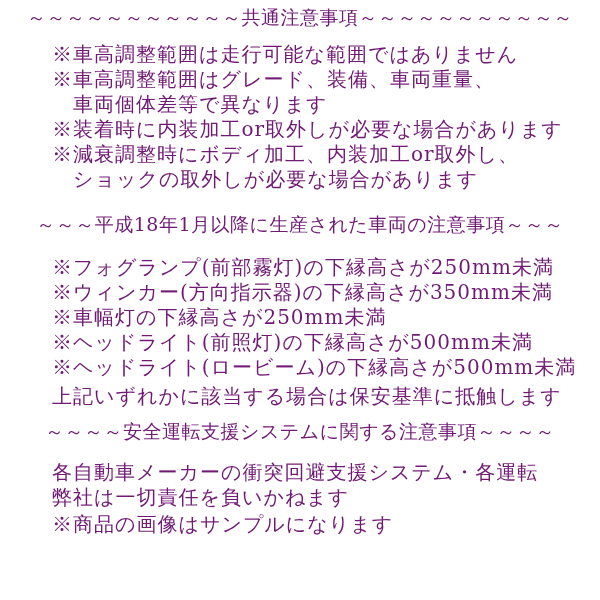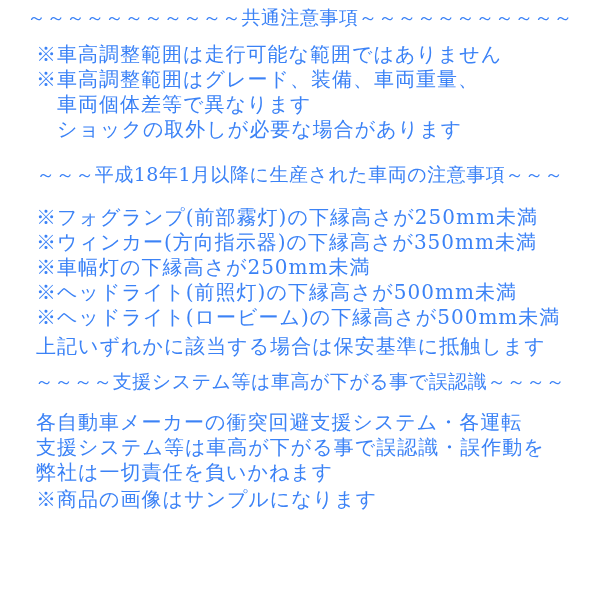"～～～～～～～～～～～共通注意事項～～～～～～～～～～～" div.notice { color: #3b82f6 -> #701a75 }
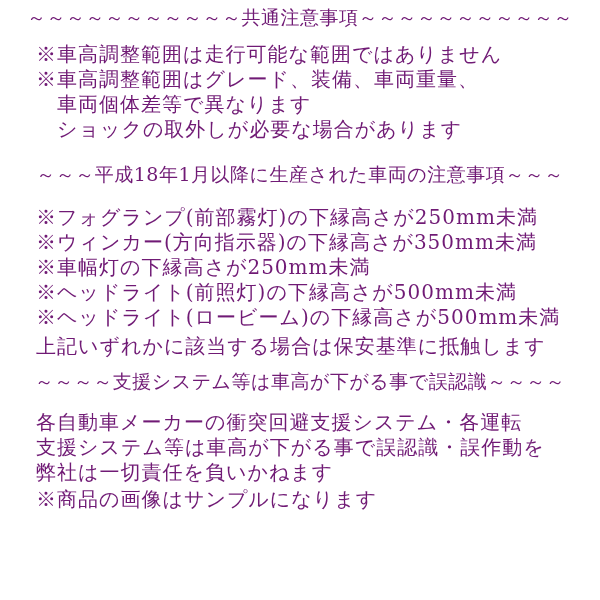"※車高調整範囲は走行可能な範囲ではありません" .line { padding-left: 36px -> 52px }
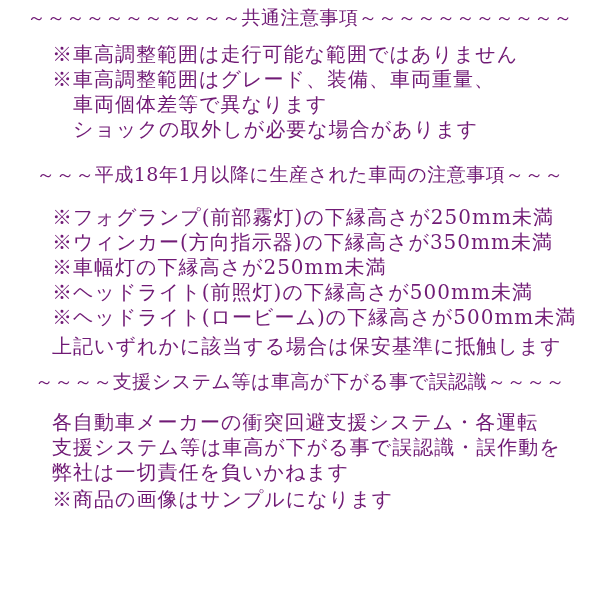"※装着時に内装加工or取外しが必要な場合があります" div.line { html: none -> <div>※装着時に内装加工or取外しが必要な場合があります</div> }
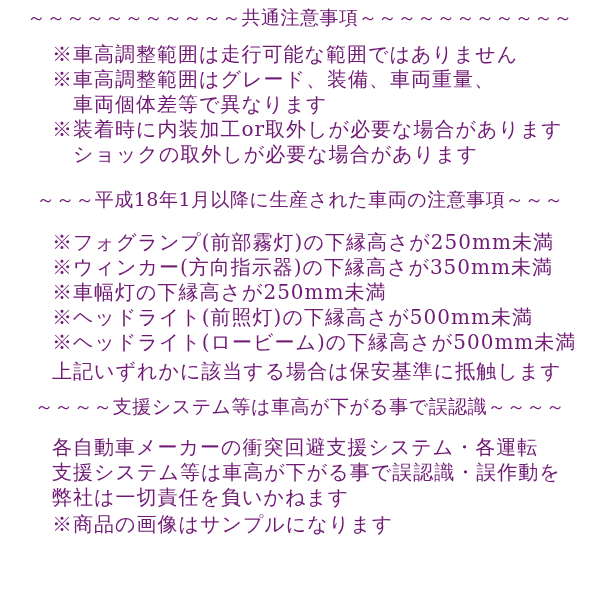"※減衰調整時にボディ加工、内装加工or取外し、" div.line { html: none -> <div>※減衰調整時にボディ加工、内装加工or取外し、</div> }
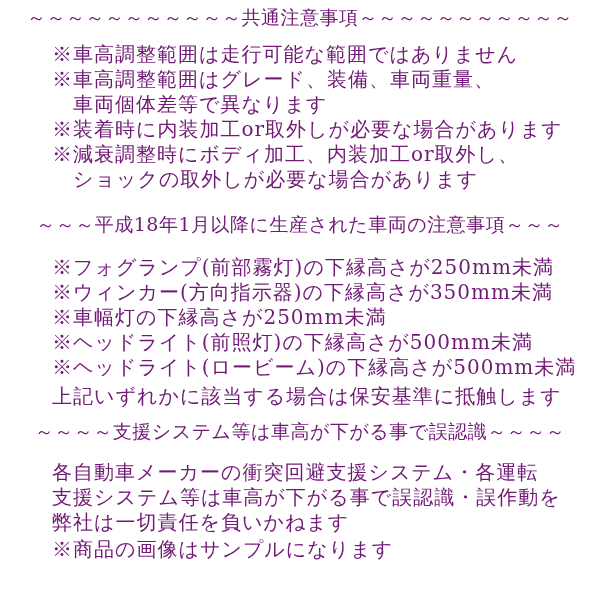"～～～～支援システム等は車高が下がる事で誤認識～～～～" div.header-line { text: 支援システム等は車高が下がる事で誤認識 -> 安全運転支援システムに関する注意事項 }
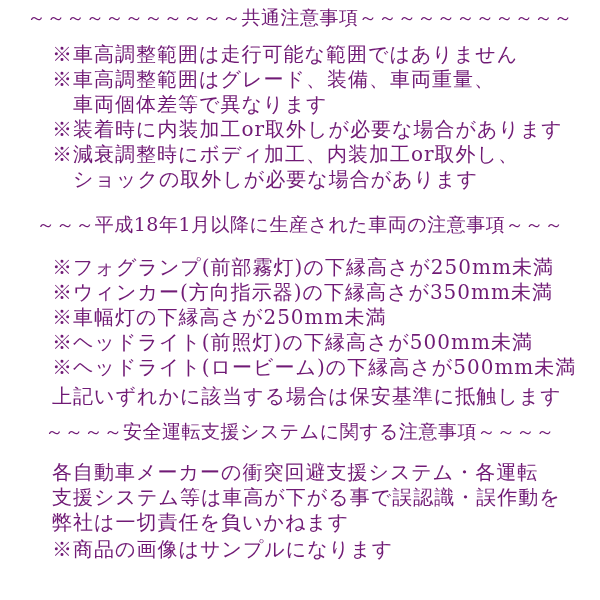"支援システム等は車高が下がる事で誤認識・誤作動を" div.line { html: <div>支援システム等は車高が下がる事で誤認識・誤作動を</div> -> none }
